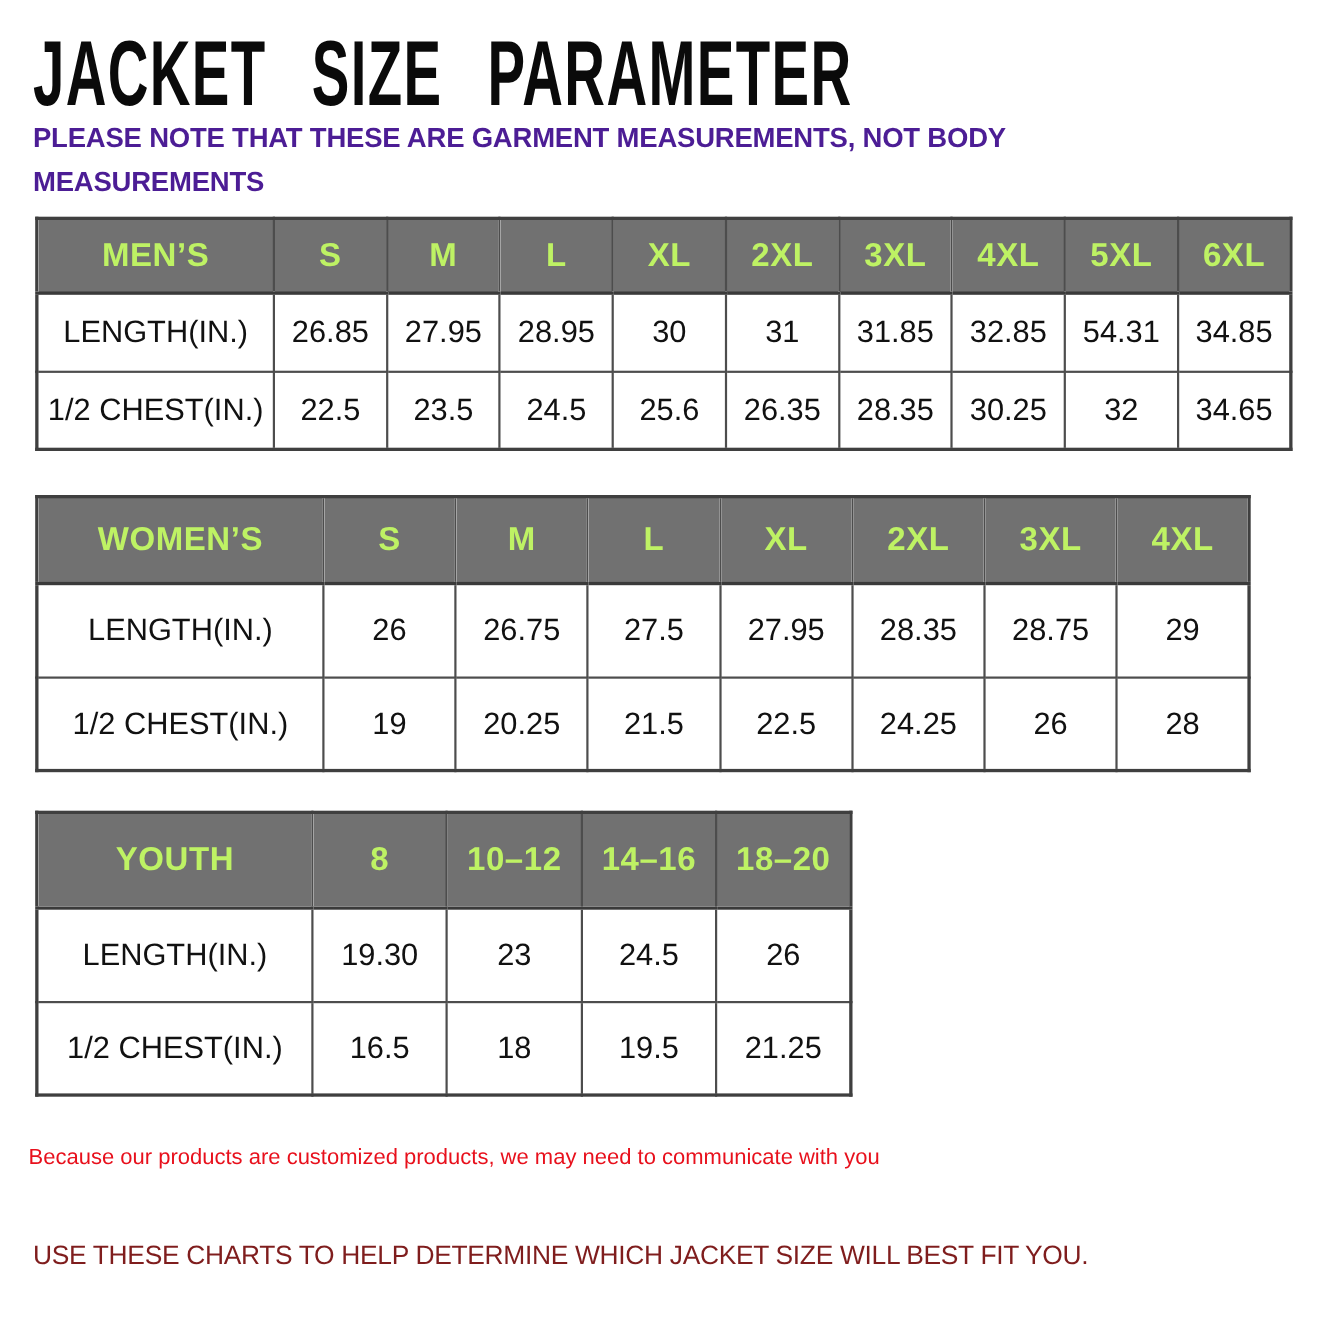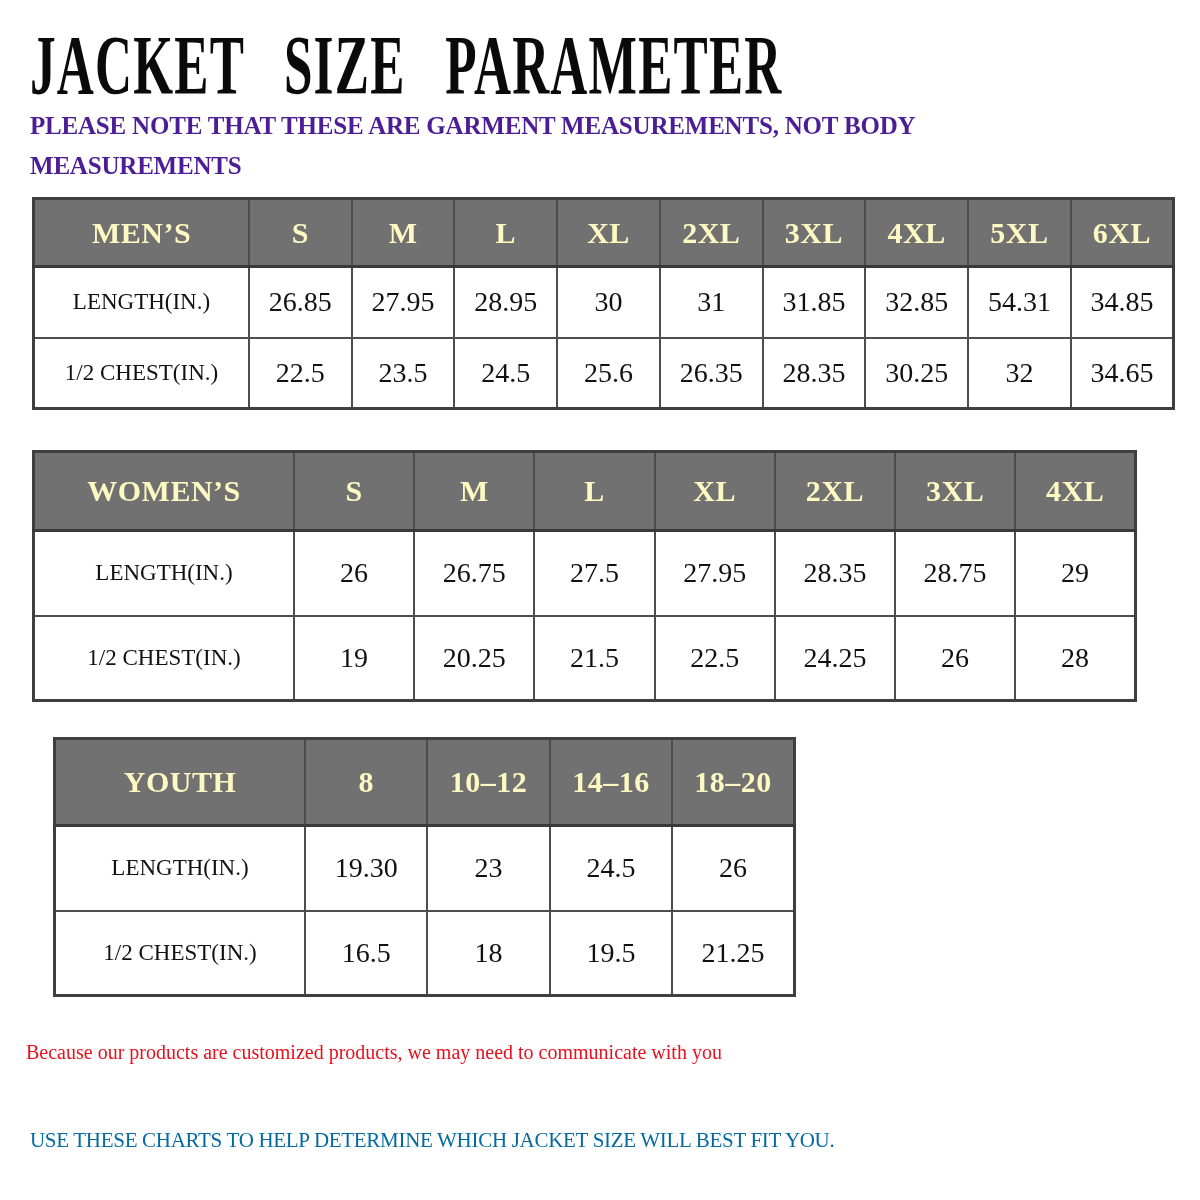"JACKET SIZE PARAMETER" .page { font-family: Liberation Serif, serif -> Liberation Sans, sans-serif }
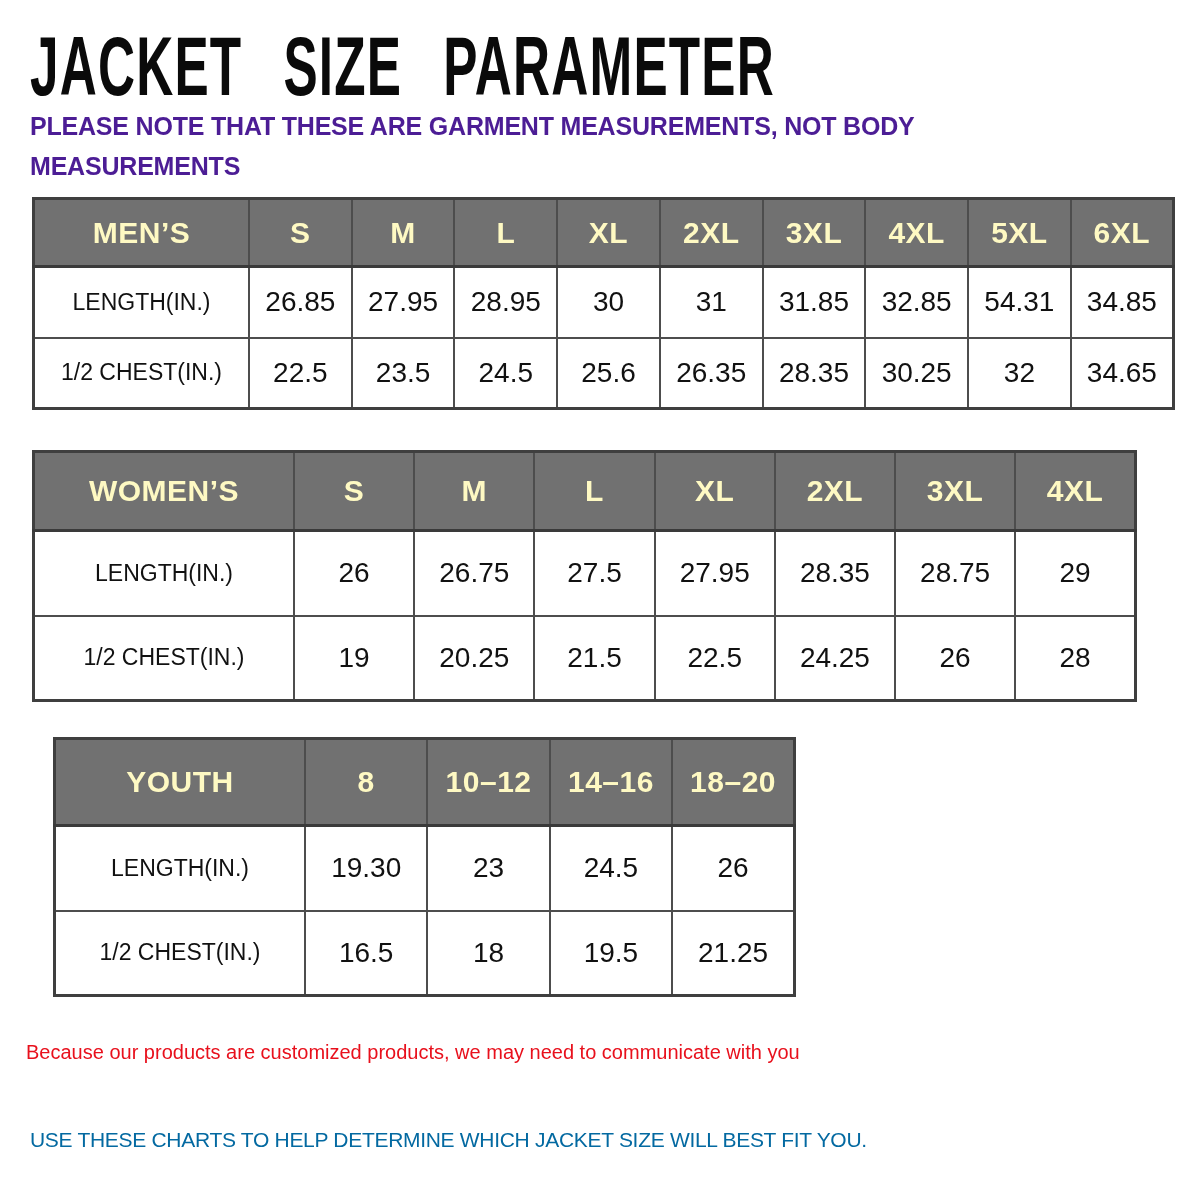"MEN’S" table.t thead th { color: #fef9c3 -> #bef264 }
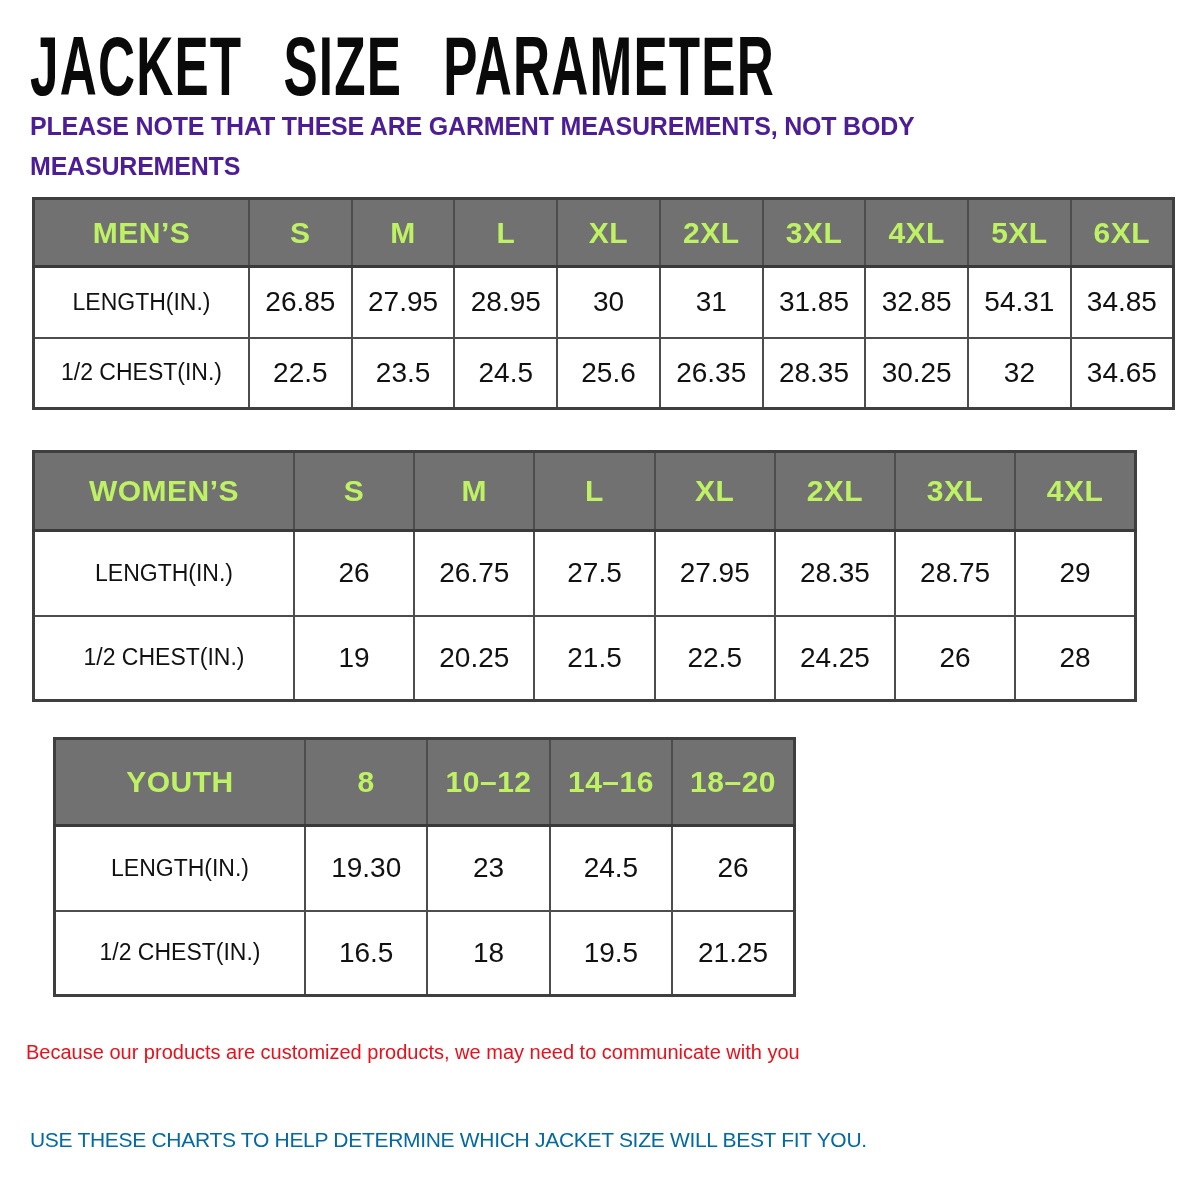"LENGTH(IN.)" table.t tbody td.row-label { font-size: 23px -> 28px }
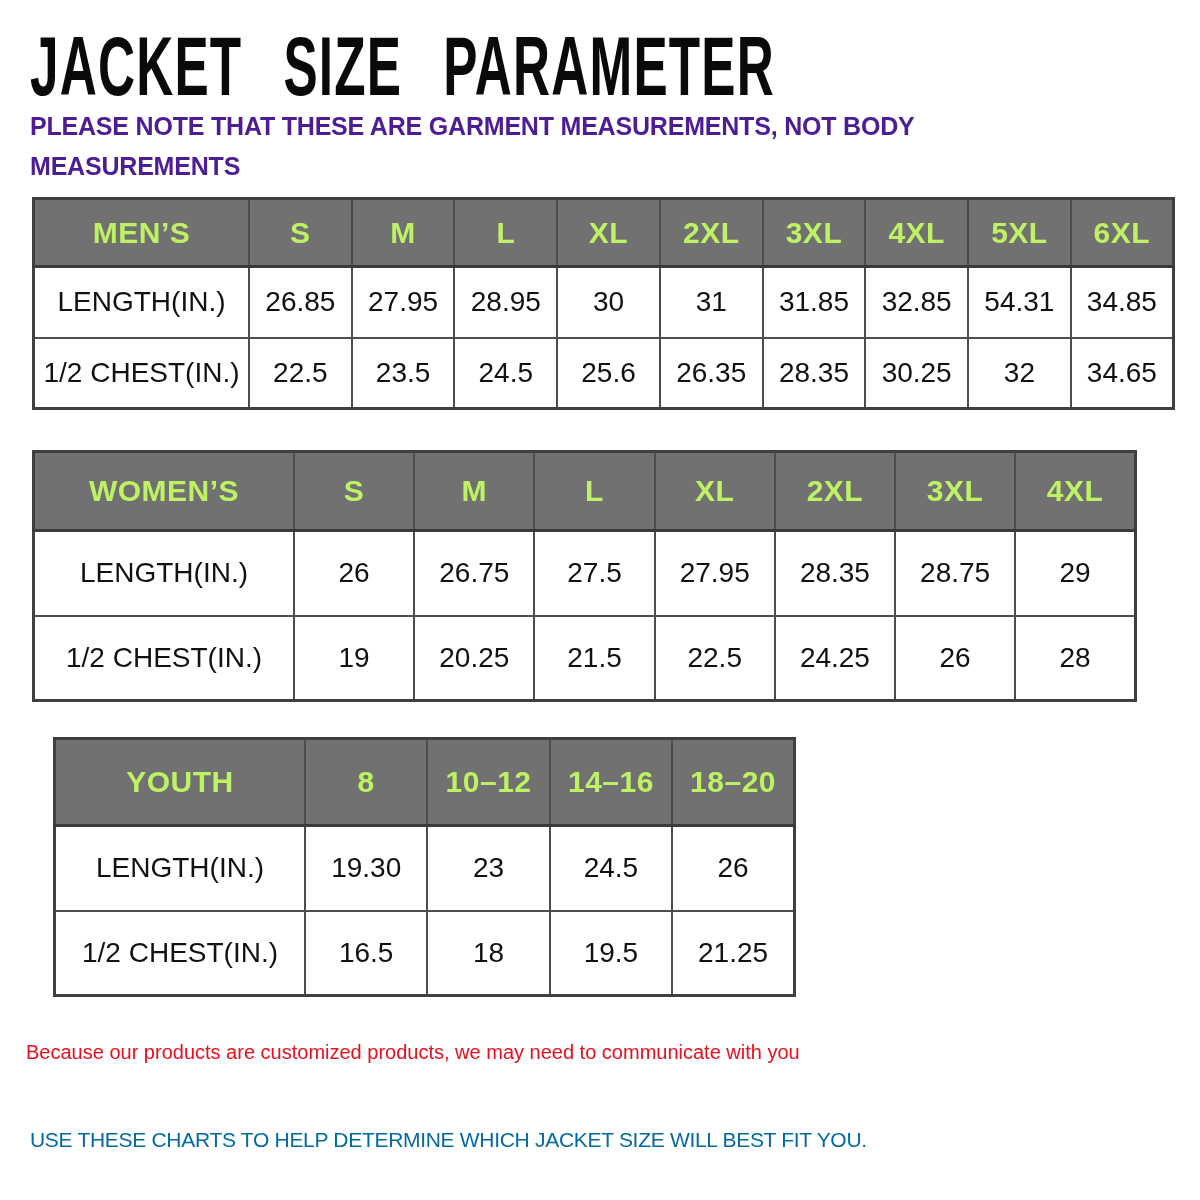"YOUTH" #table-host-2 { margin-left: 21px -> none }
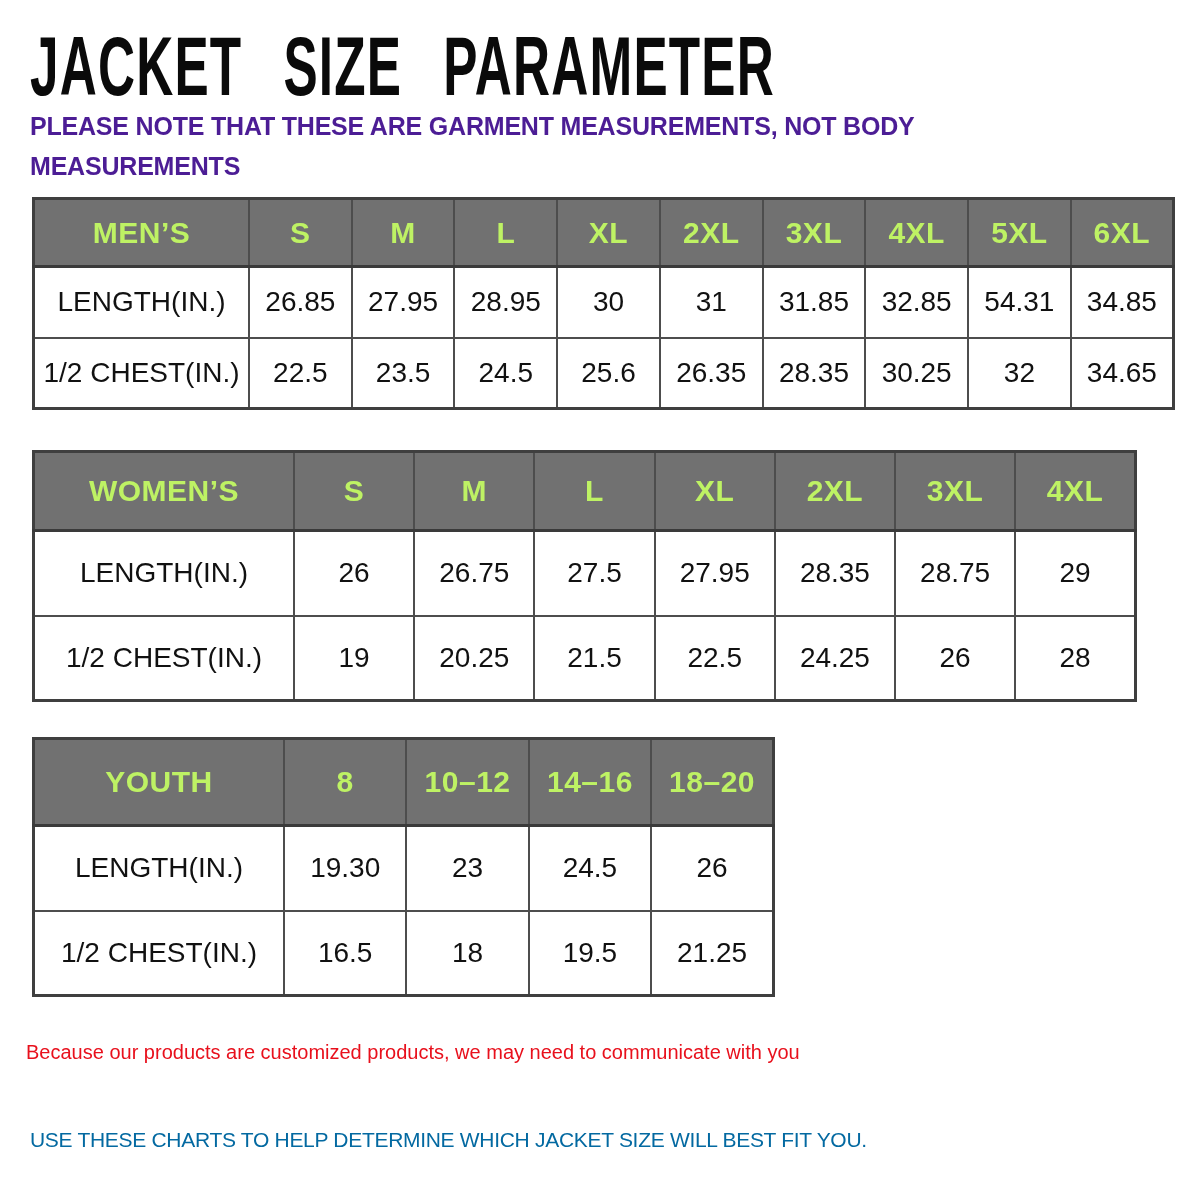"USE THESE CHARTS TO HELP" #cta { color: #0369a1 -> #7f1d1d; font-size: 21px -> 24px }
